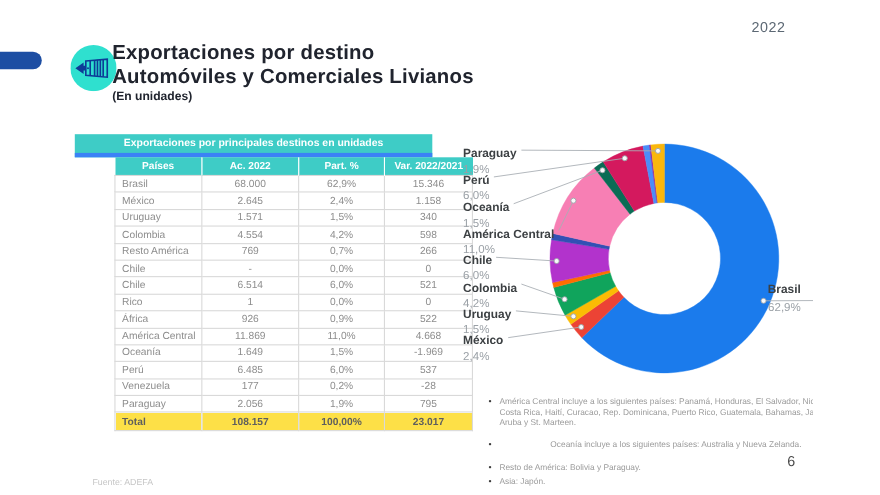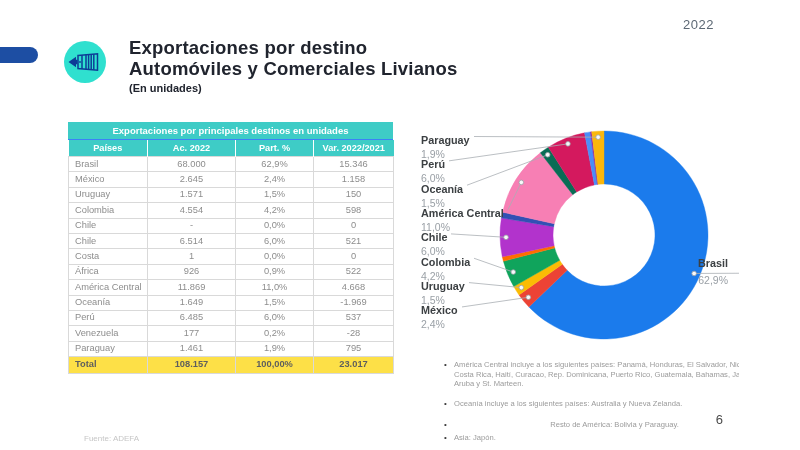"Exportaciones por destino" .htext { left: 129px -> 102px }
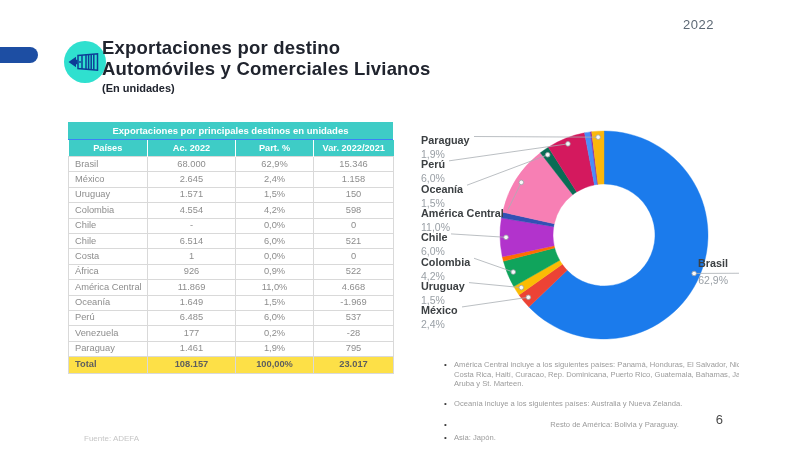"Exportaciones por principales destinos" .ttitle { border-bottom: 1px solid #3b82f6 -> 4px solid #3b82f6 }
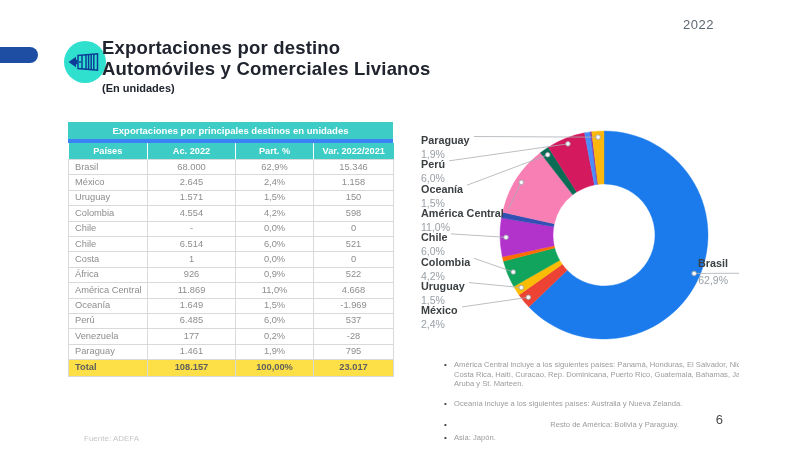"Países" table { margin-left: none -> 36px }
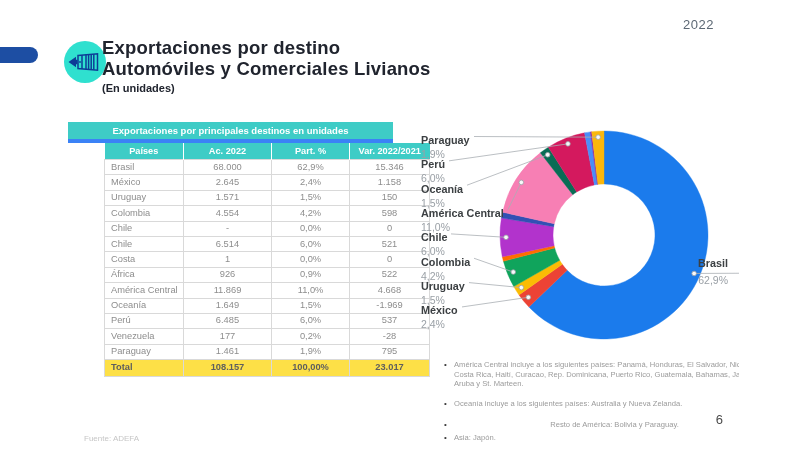"150" td { text: 150 -> 340 }
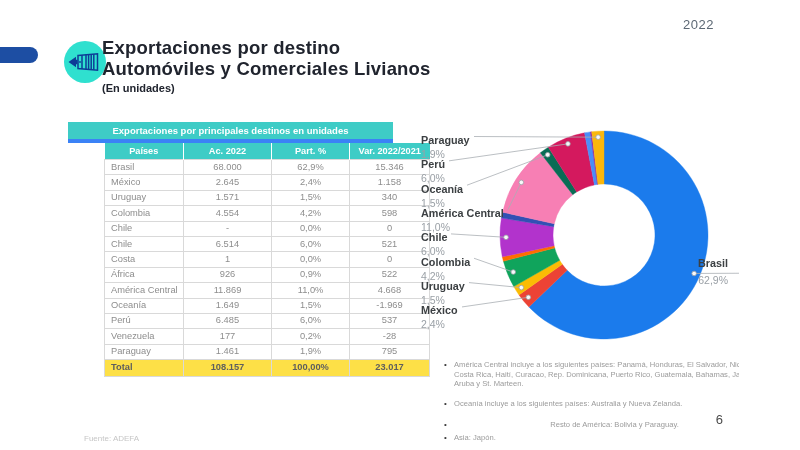"Resto América" tr { html: none -> <tr> <td>Resto América</td> <td>769</td> <td>0,7%</td> <td>266</td> </tr> }
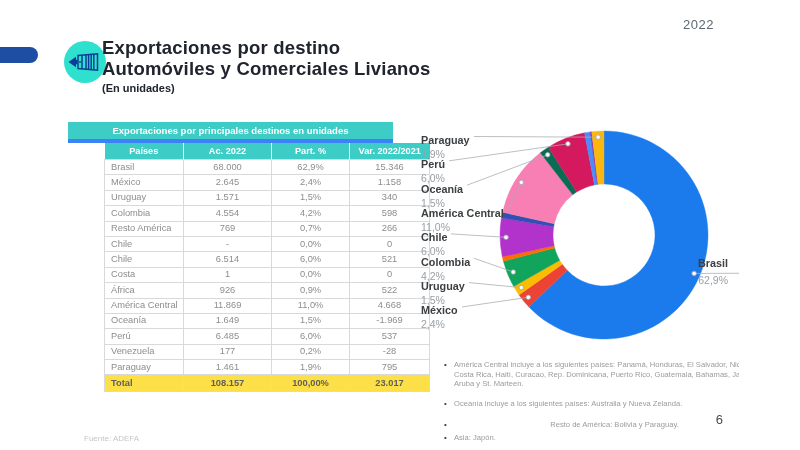"Costa" td.c0 { text: Costa -> Rico }
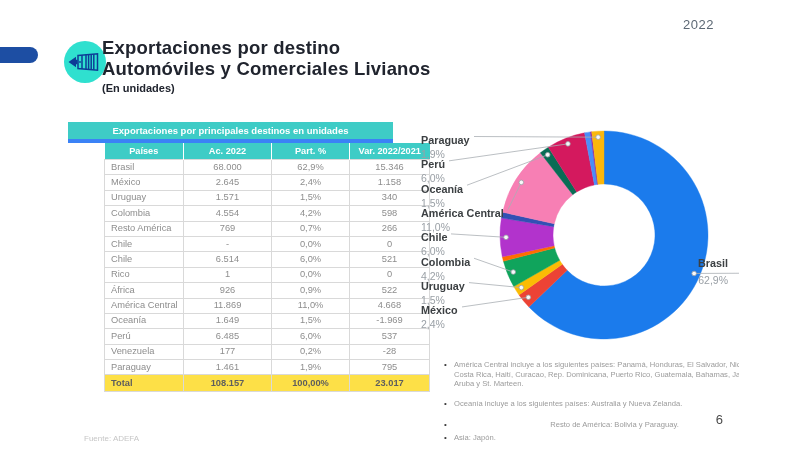"1.461" td { text: 1.461 -> 2.056 }
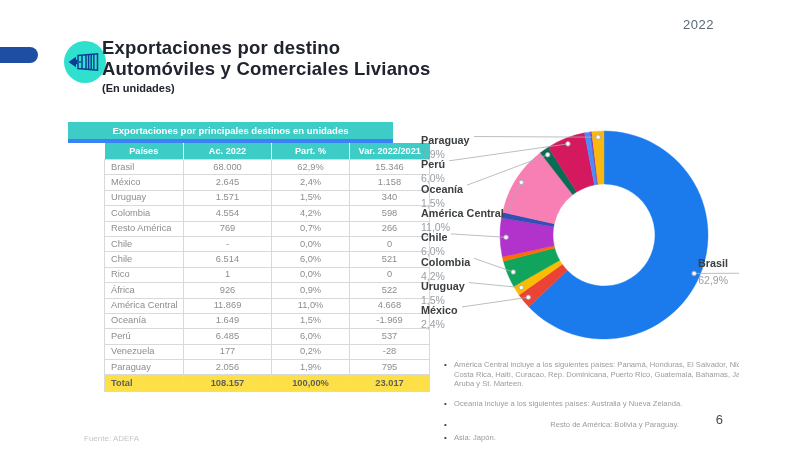"Oceanía incluye a los siguientes" .notes li:nth-child(2) { text-align: none -> center }
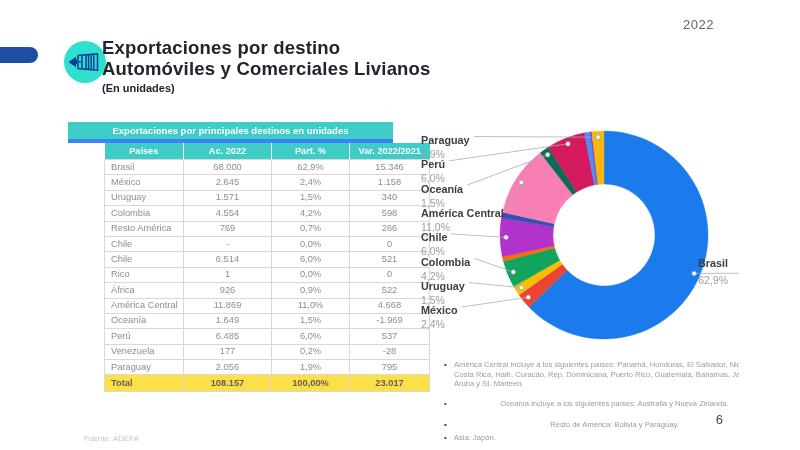"Resto de América: Bolivia y" .notes li:nth-child(3) { text-align: center -> none }
